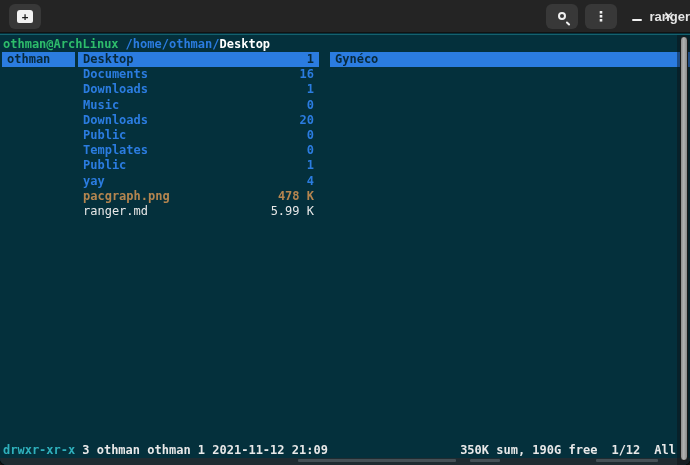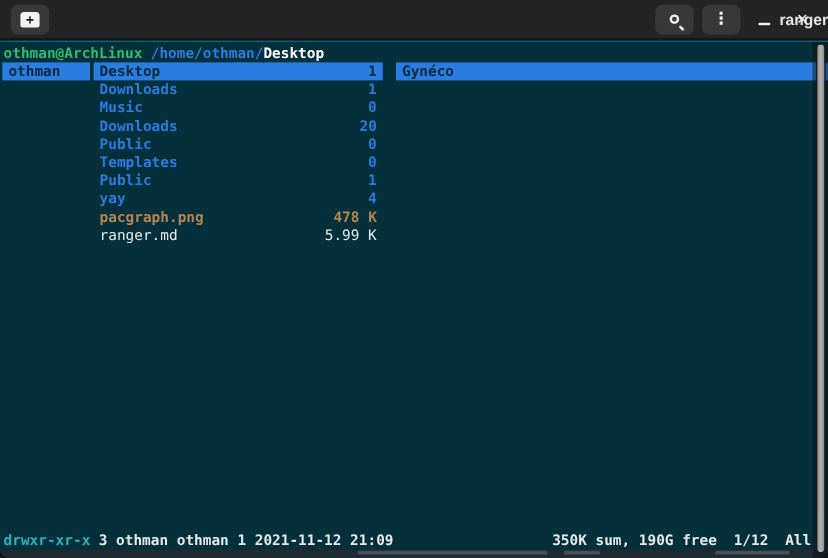"Documents" div.row { html: none -> <div> <span>Documents</span> <span>16</span> </div> }
